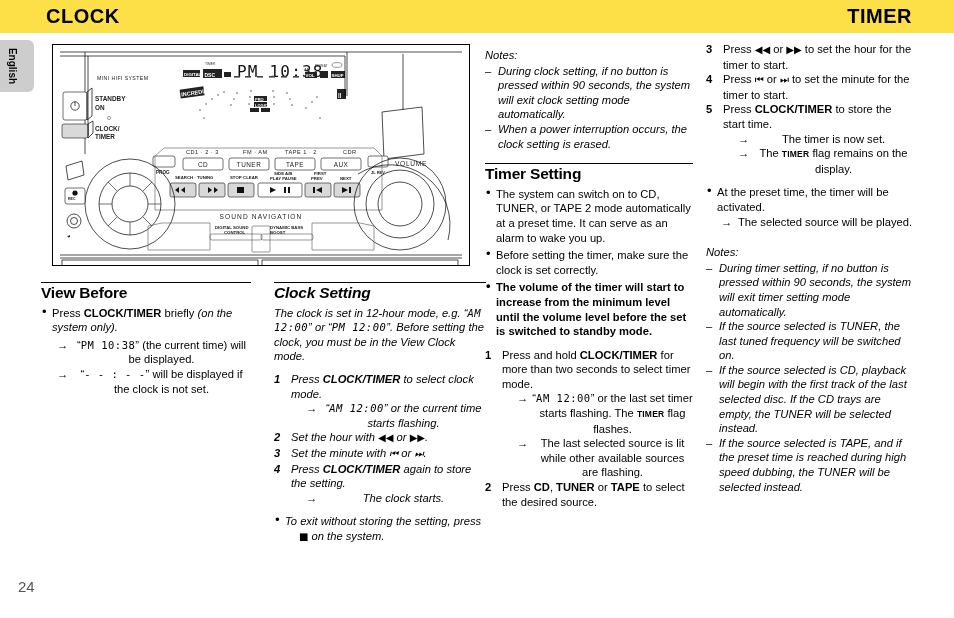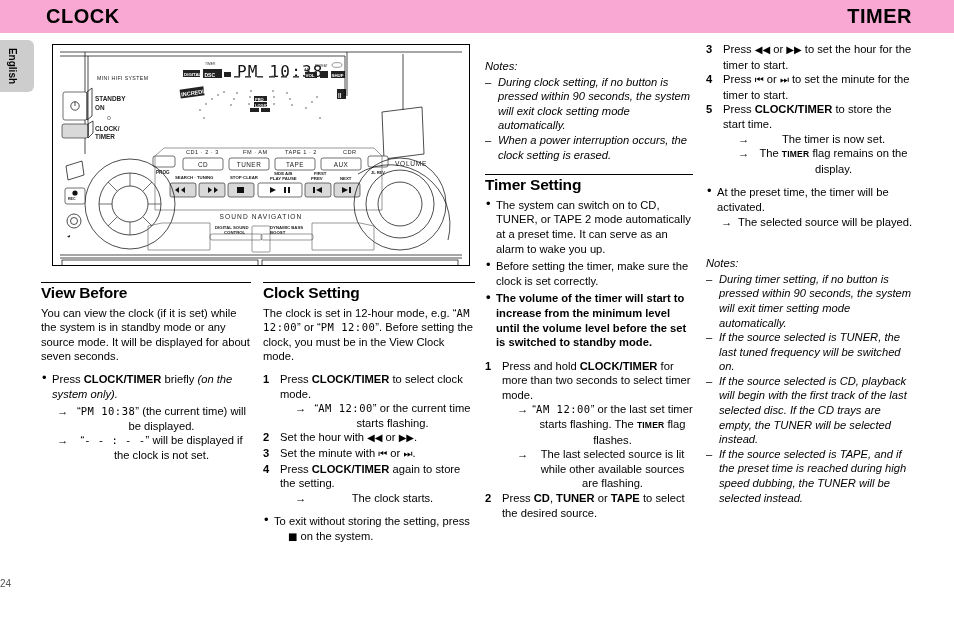"CLOCK" .header-bar { background: #f9a8d4 -> #fde047 }
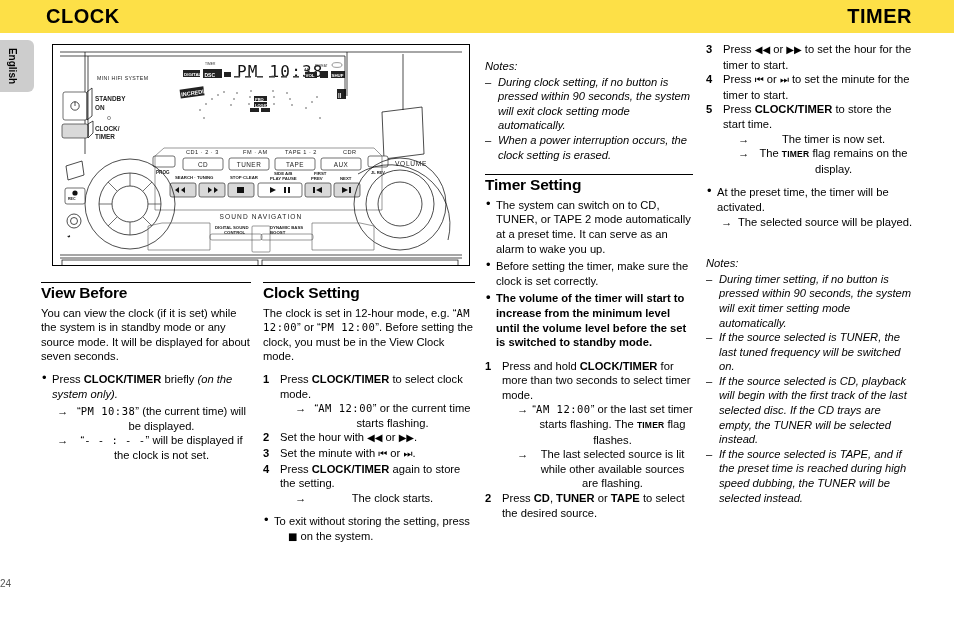"Notes:" .notes-label { margin: 15px 0 1px 0 -> 4px 0 1px 0 }
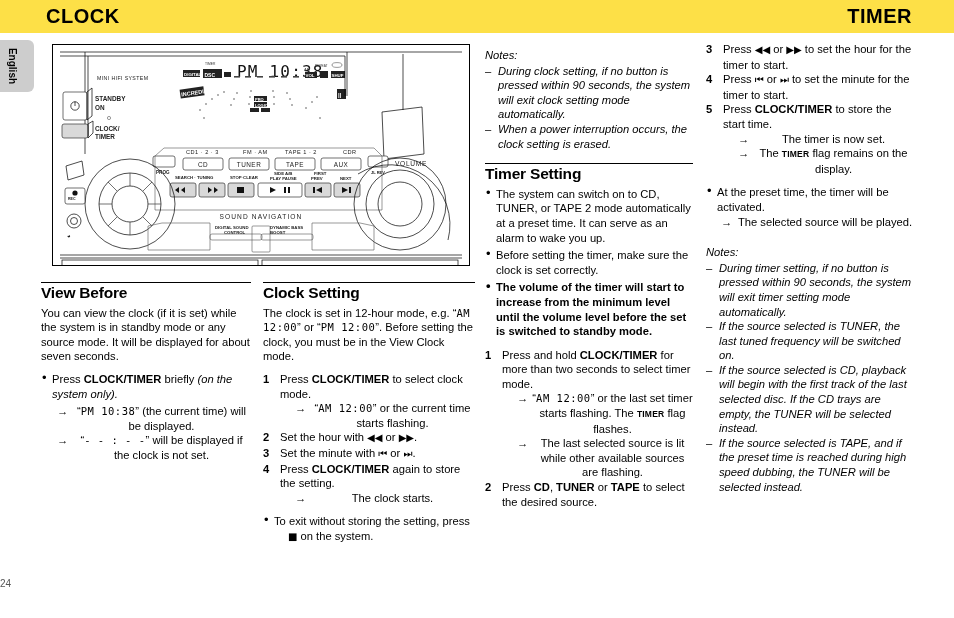"Clock Setting" .col-b { font-style: none -> italic; left: 263px -> 274px }
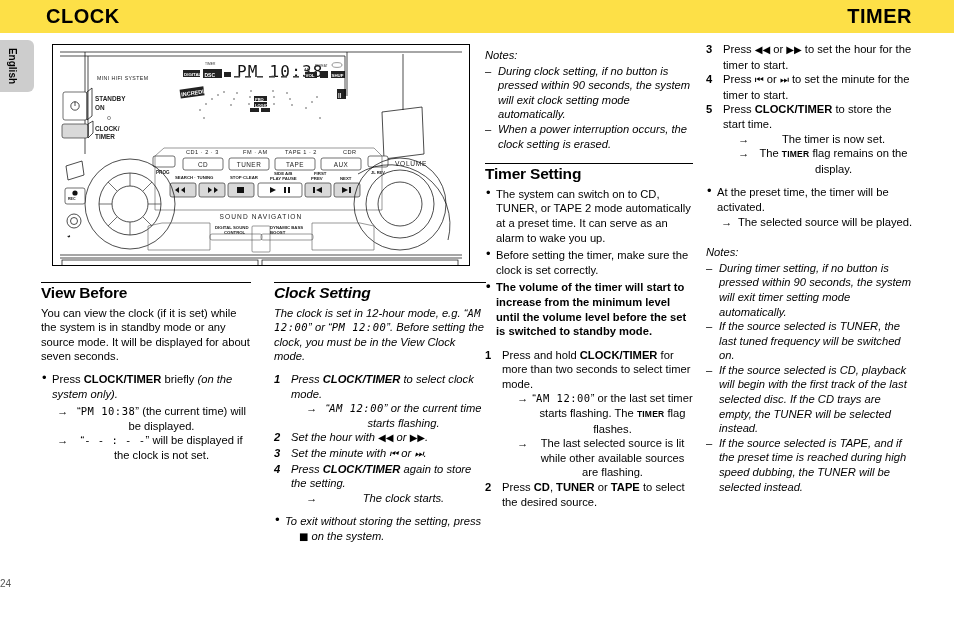"You can view the clock" p.body { html: <p>You can view the clock (if it is set) while the system is in standby mode or any source mode. It will be displayed for about seven seconds.</p> -> none }
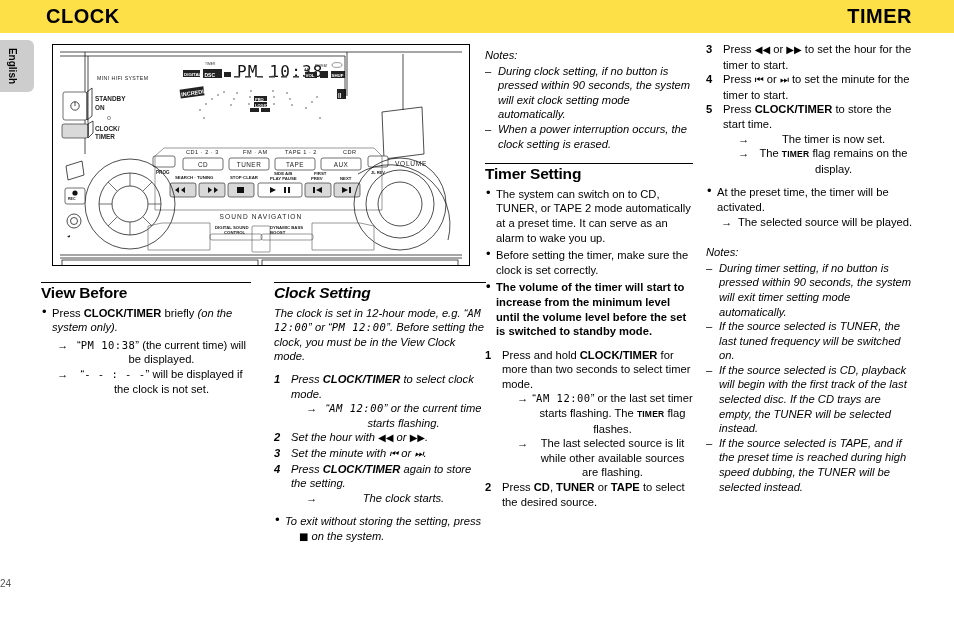"24" .page-num { font-size: 10px -> 15px; left: 0 -> 18px }
